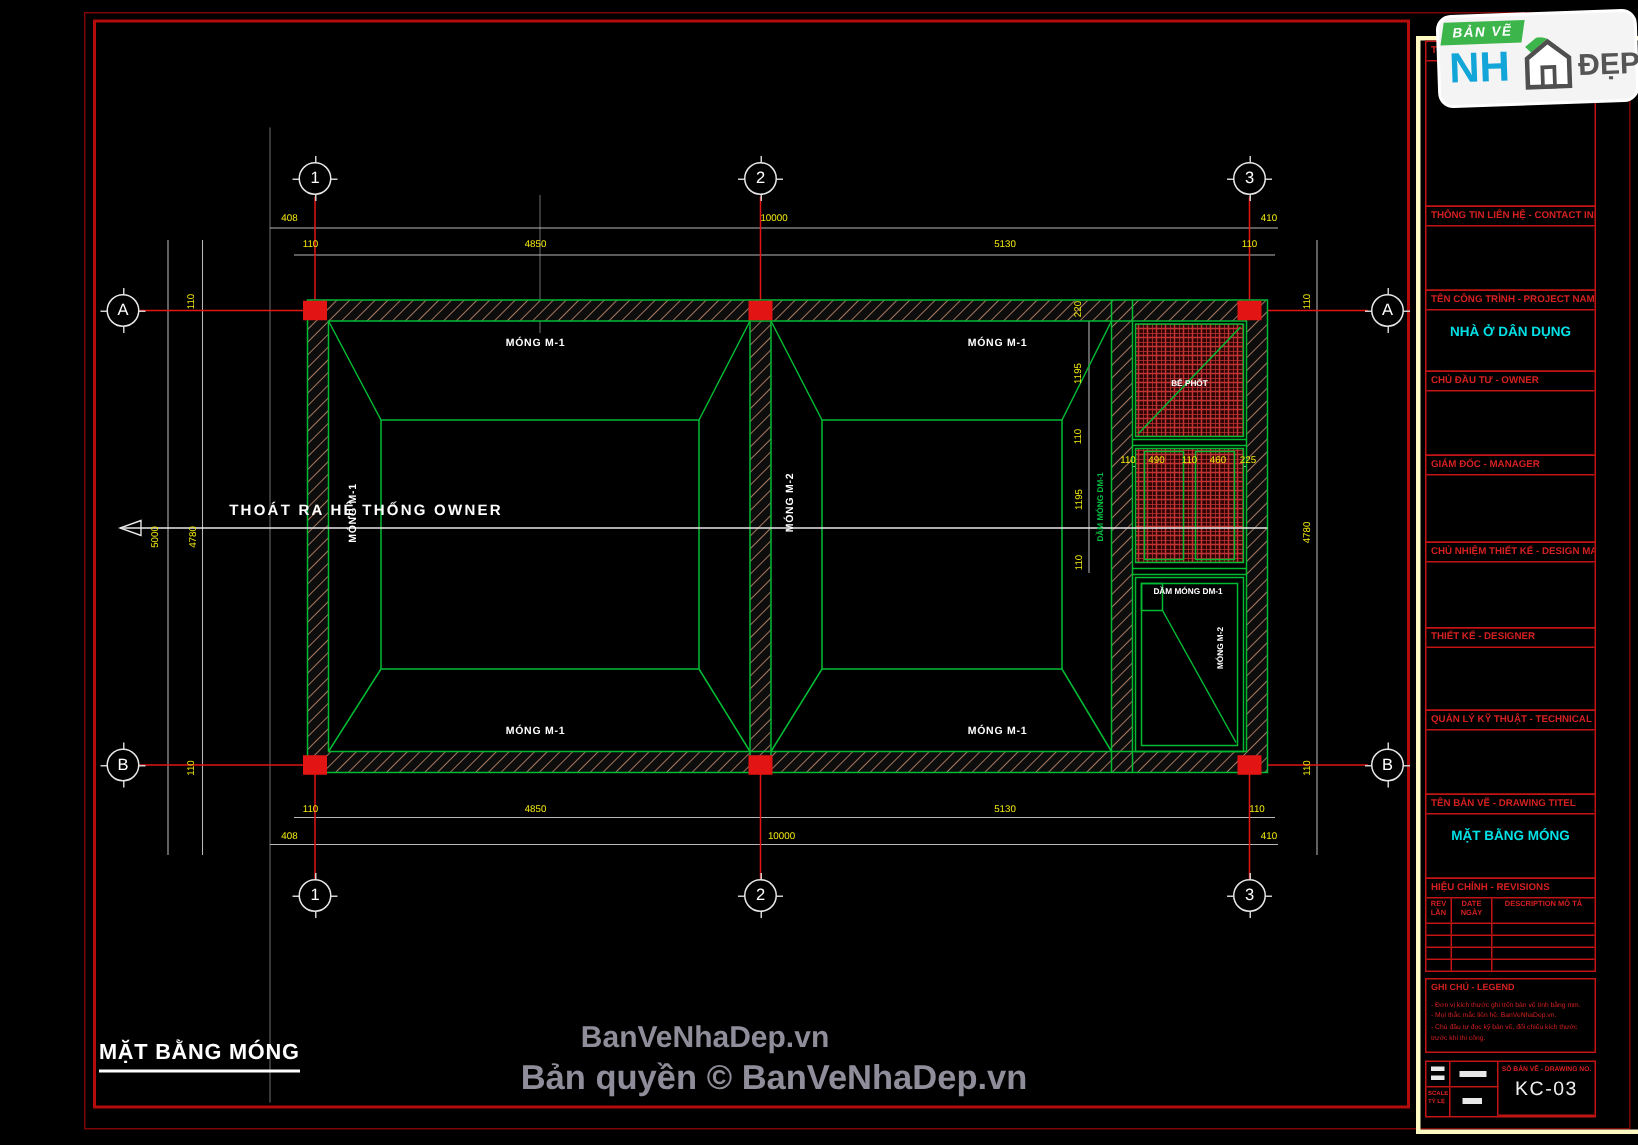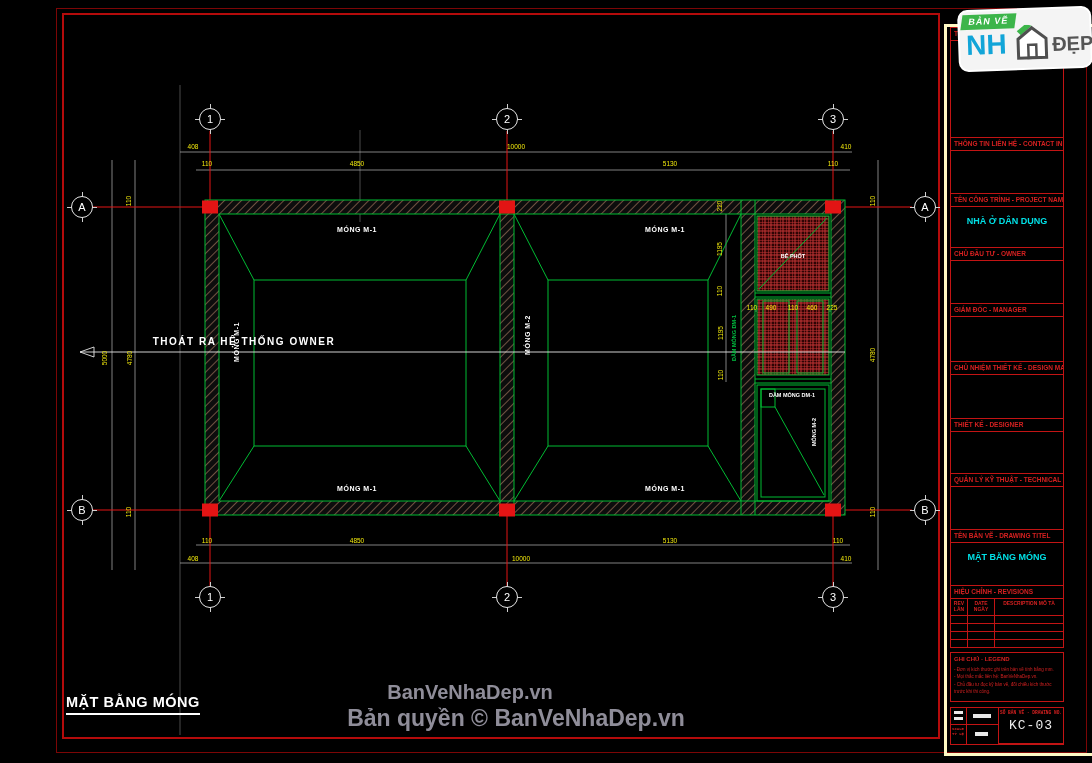"KC-03" #stamp>div { font-family: Liberation Mono, monospace -> none }
